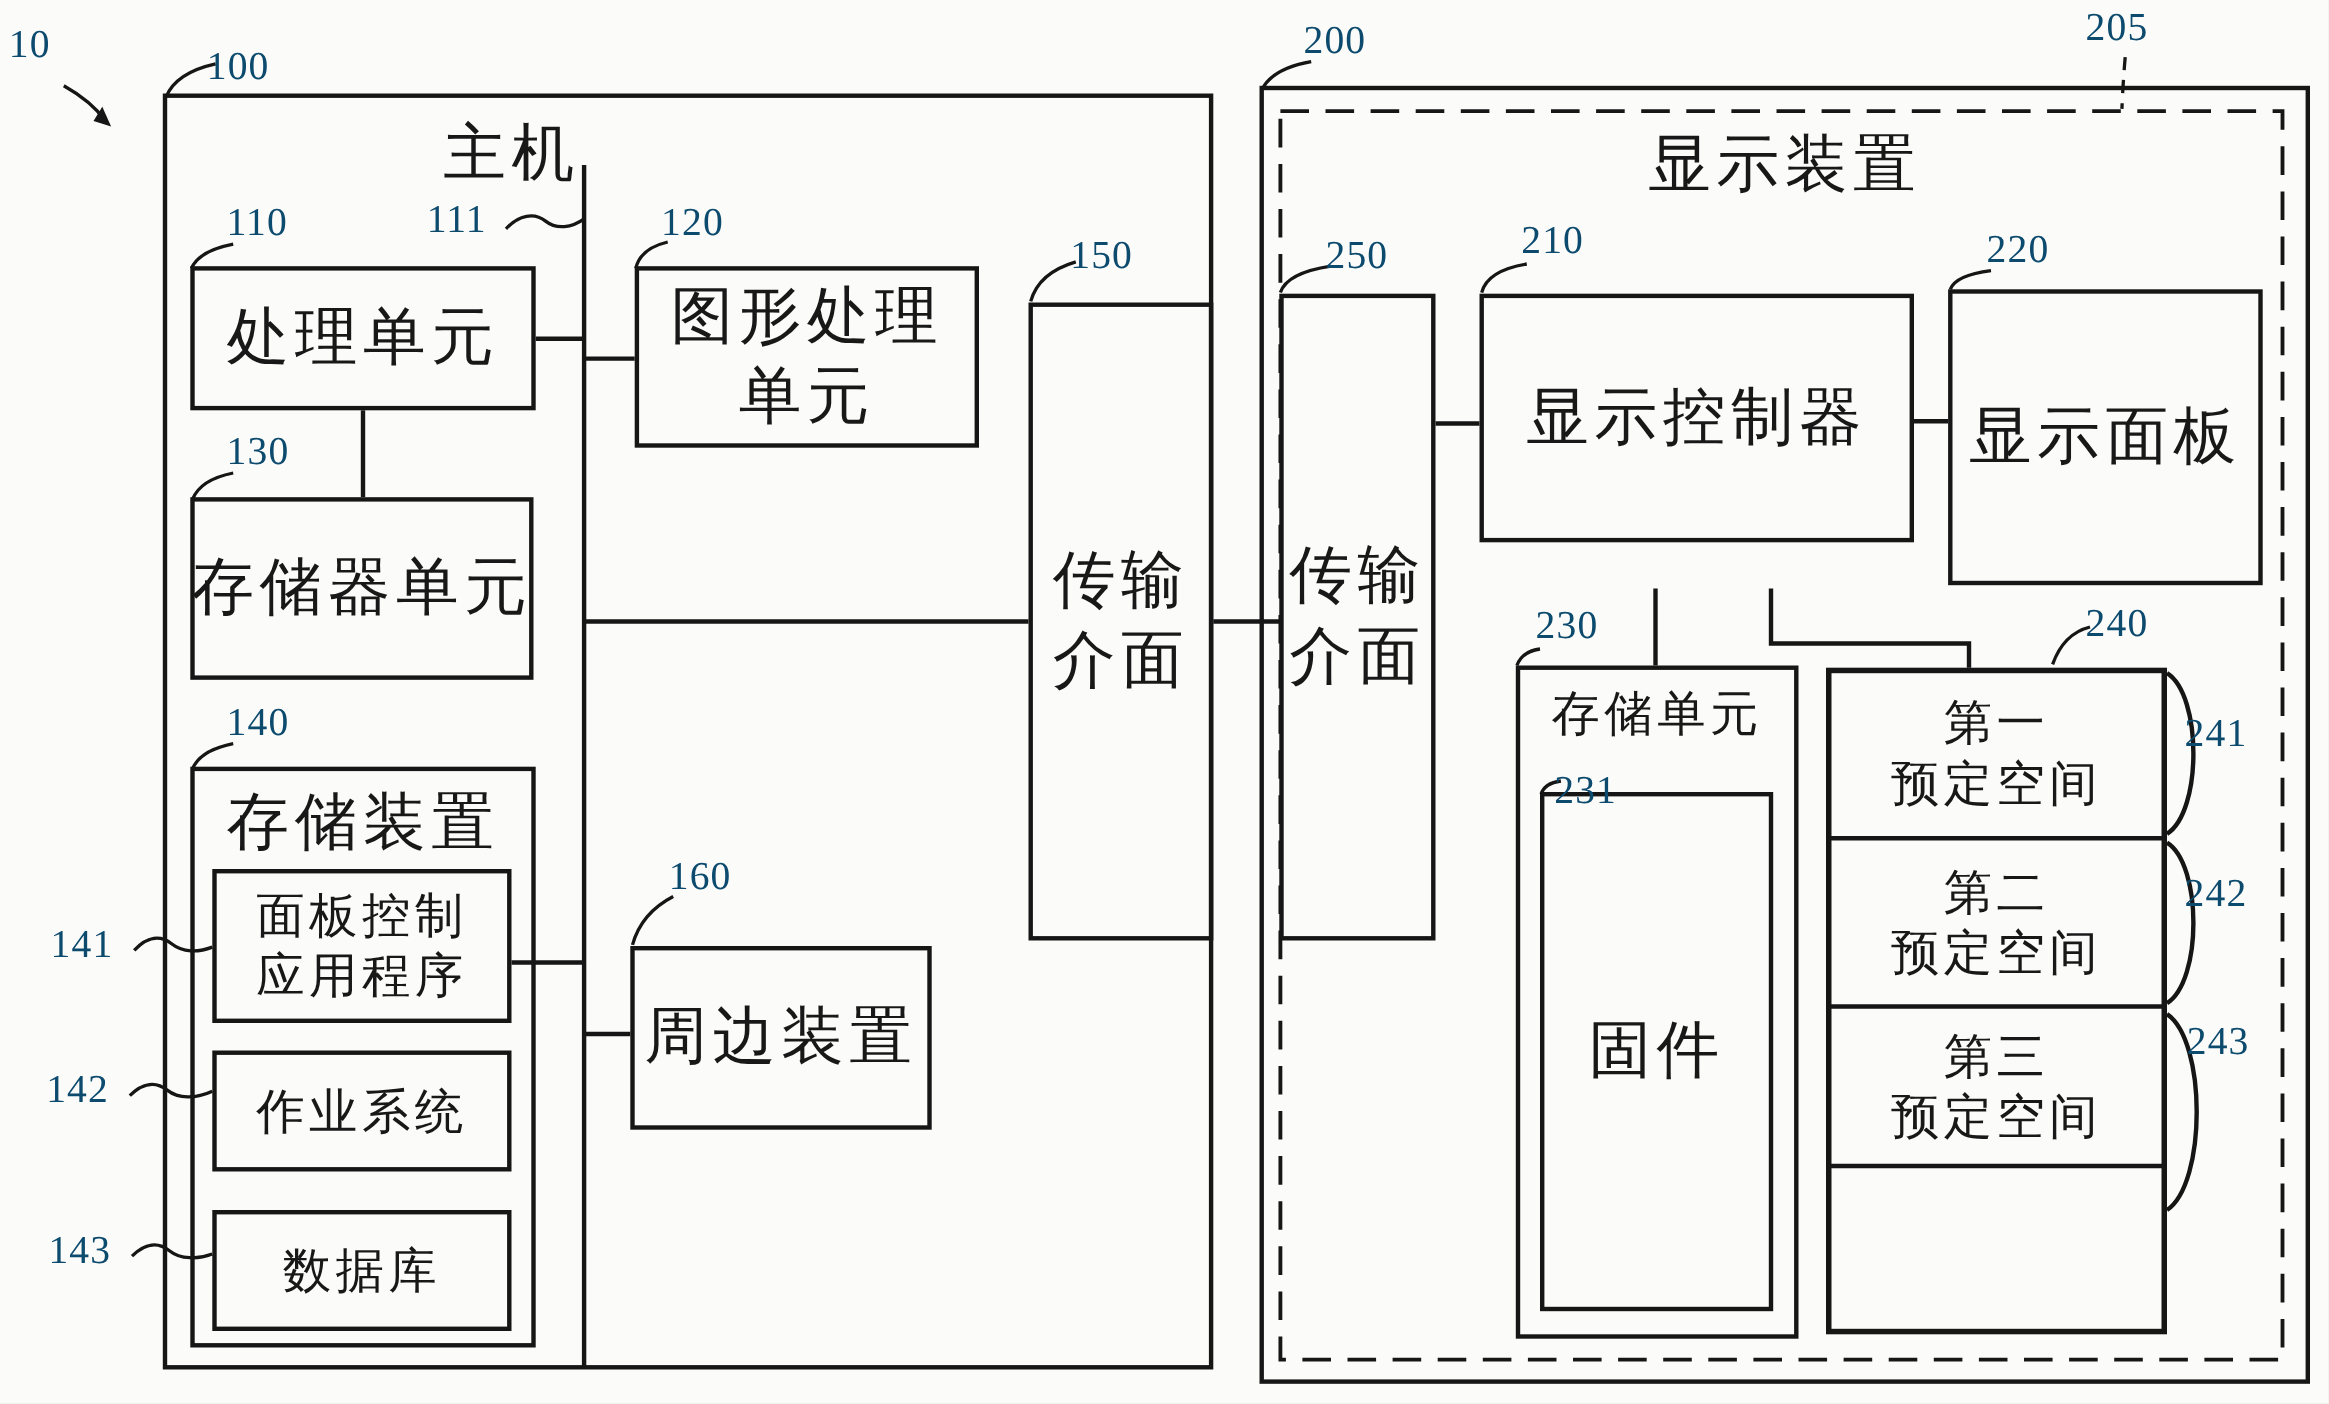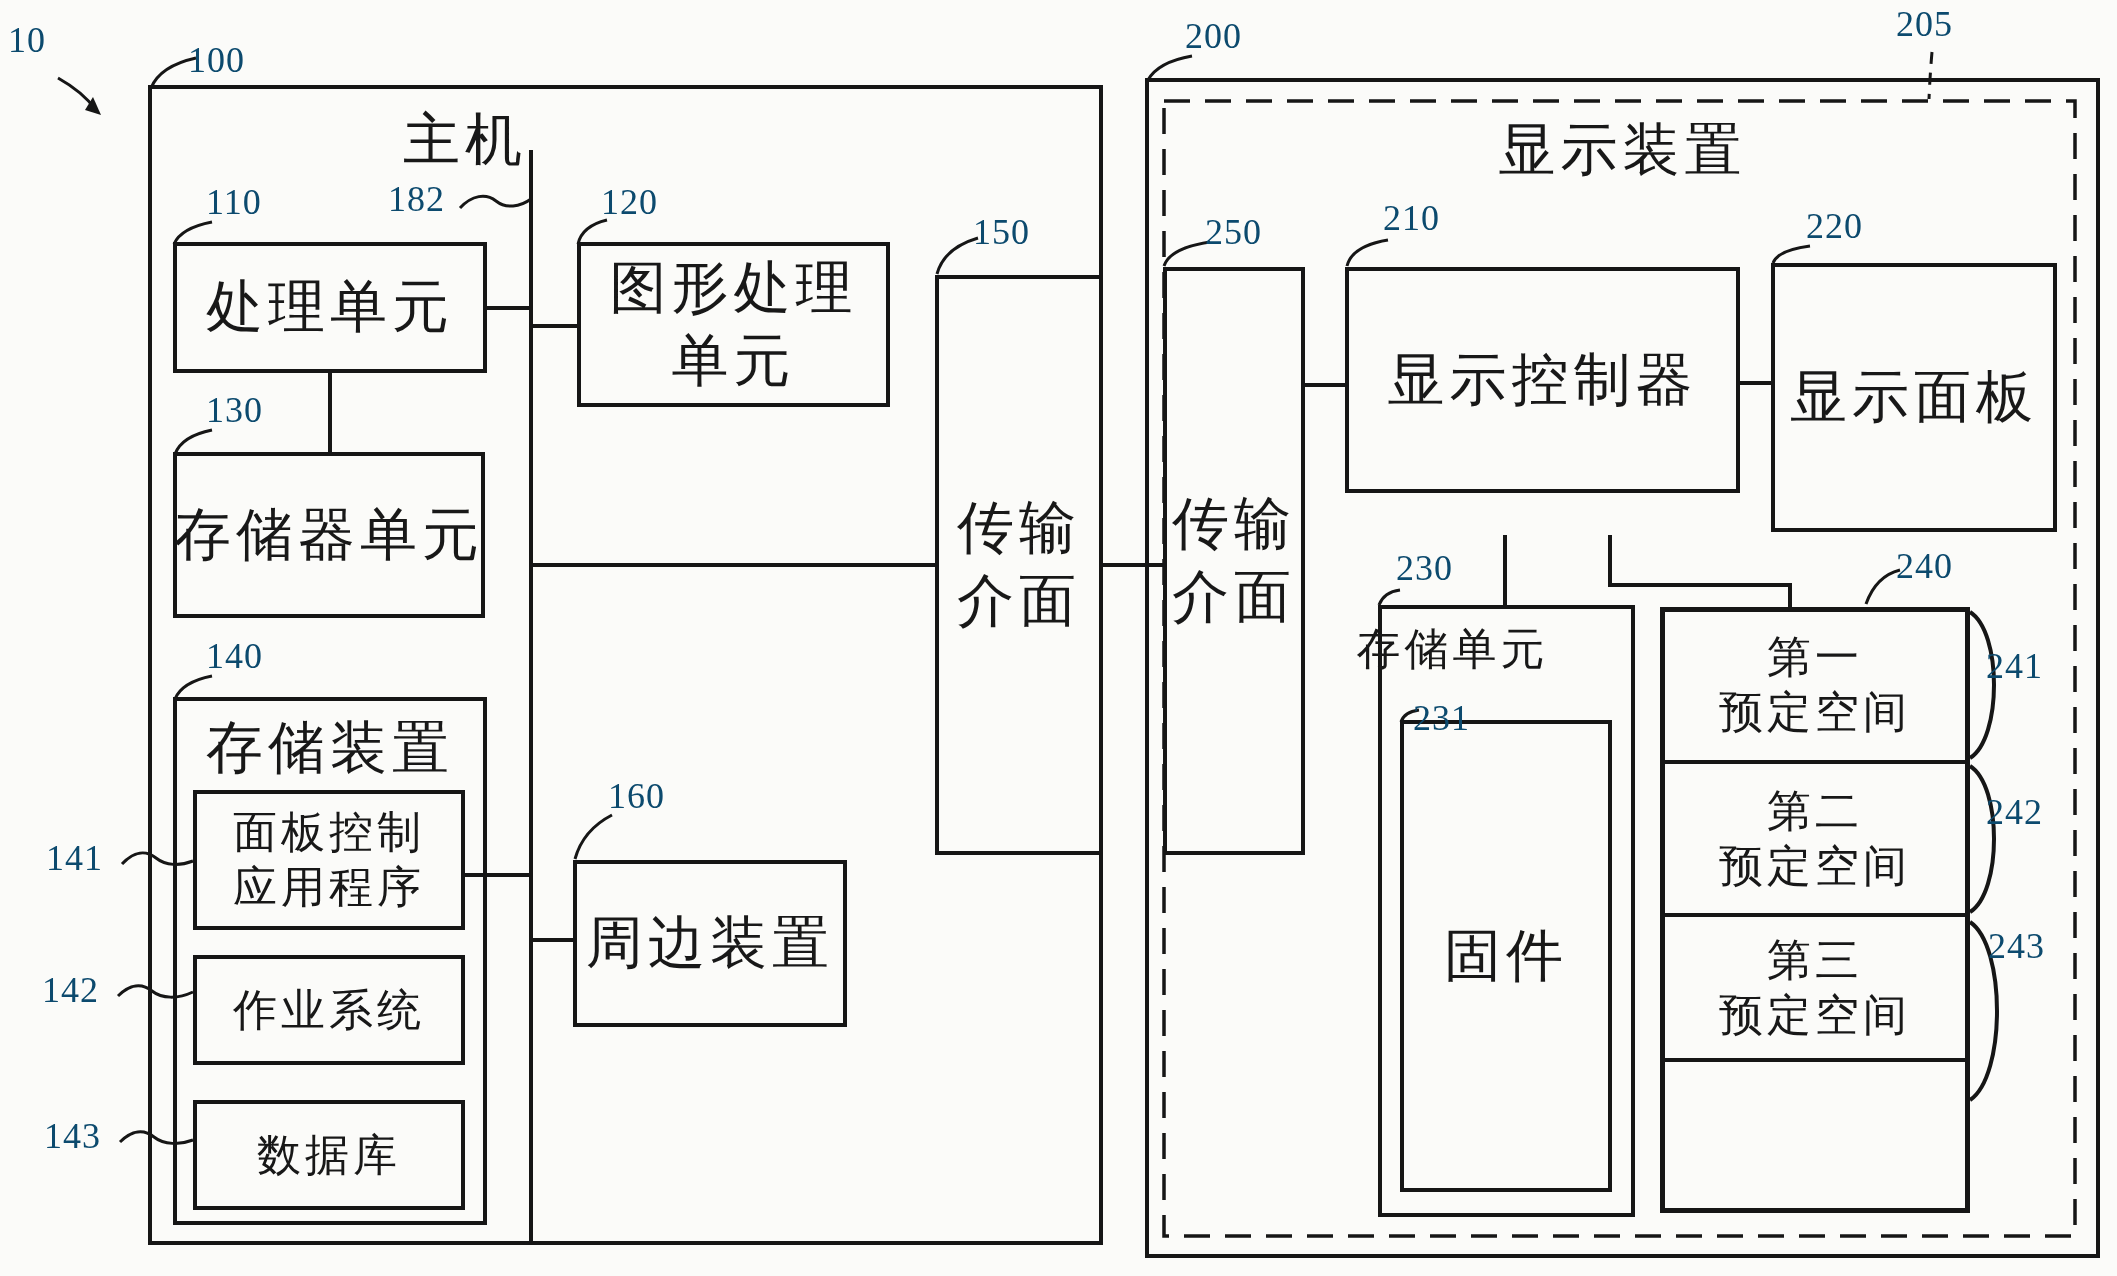"182" span.ref { text: 182 -> 111 }
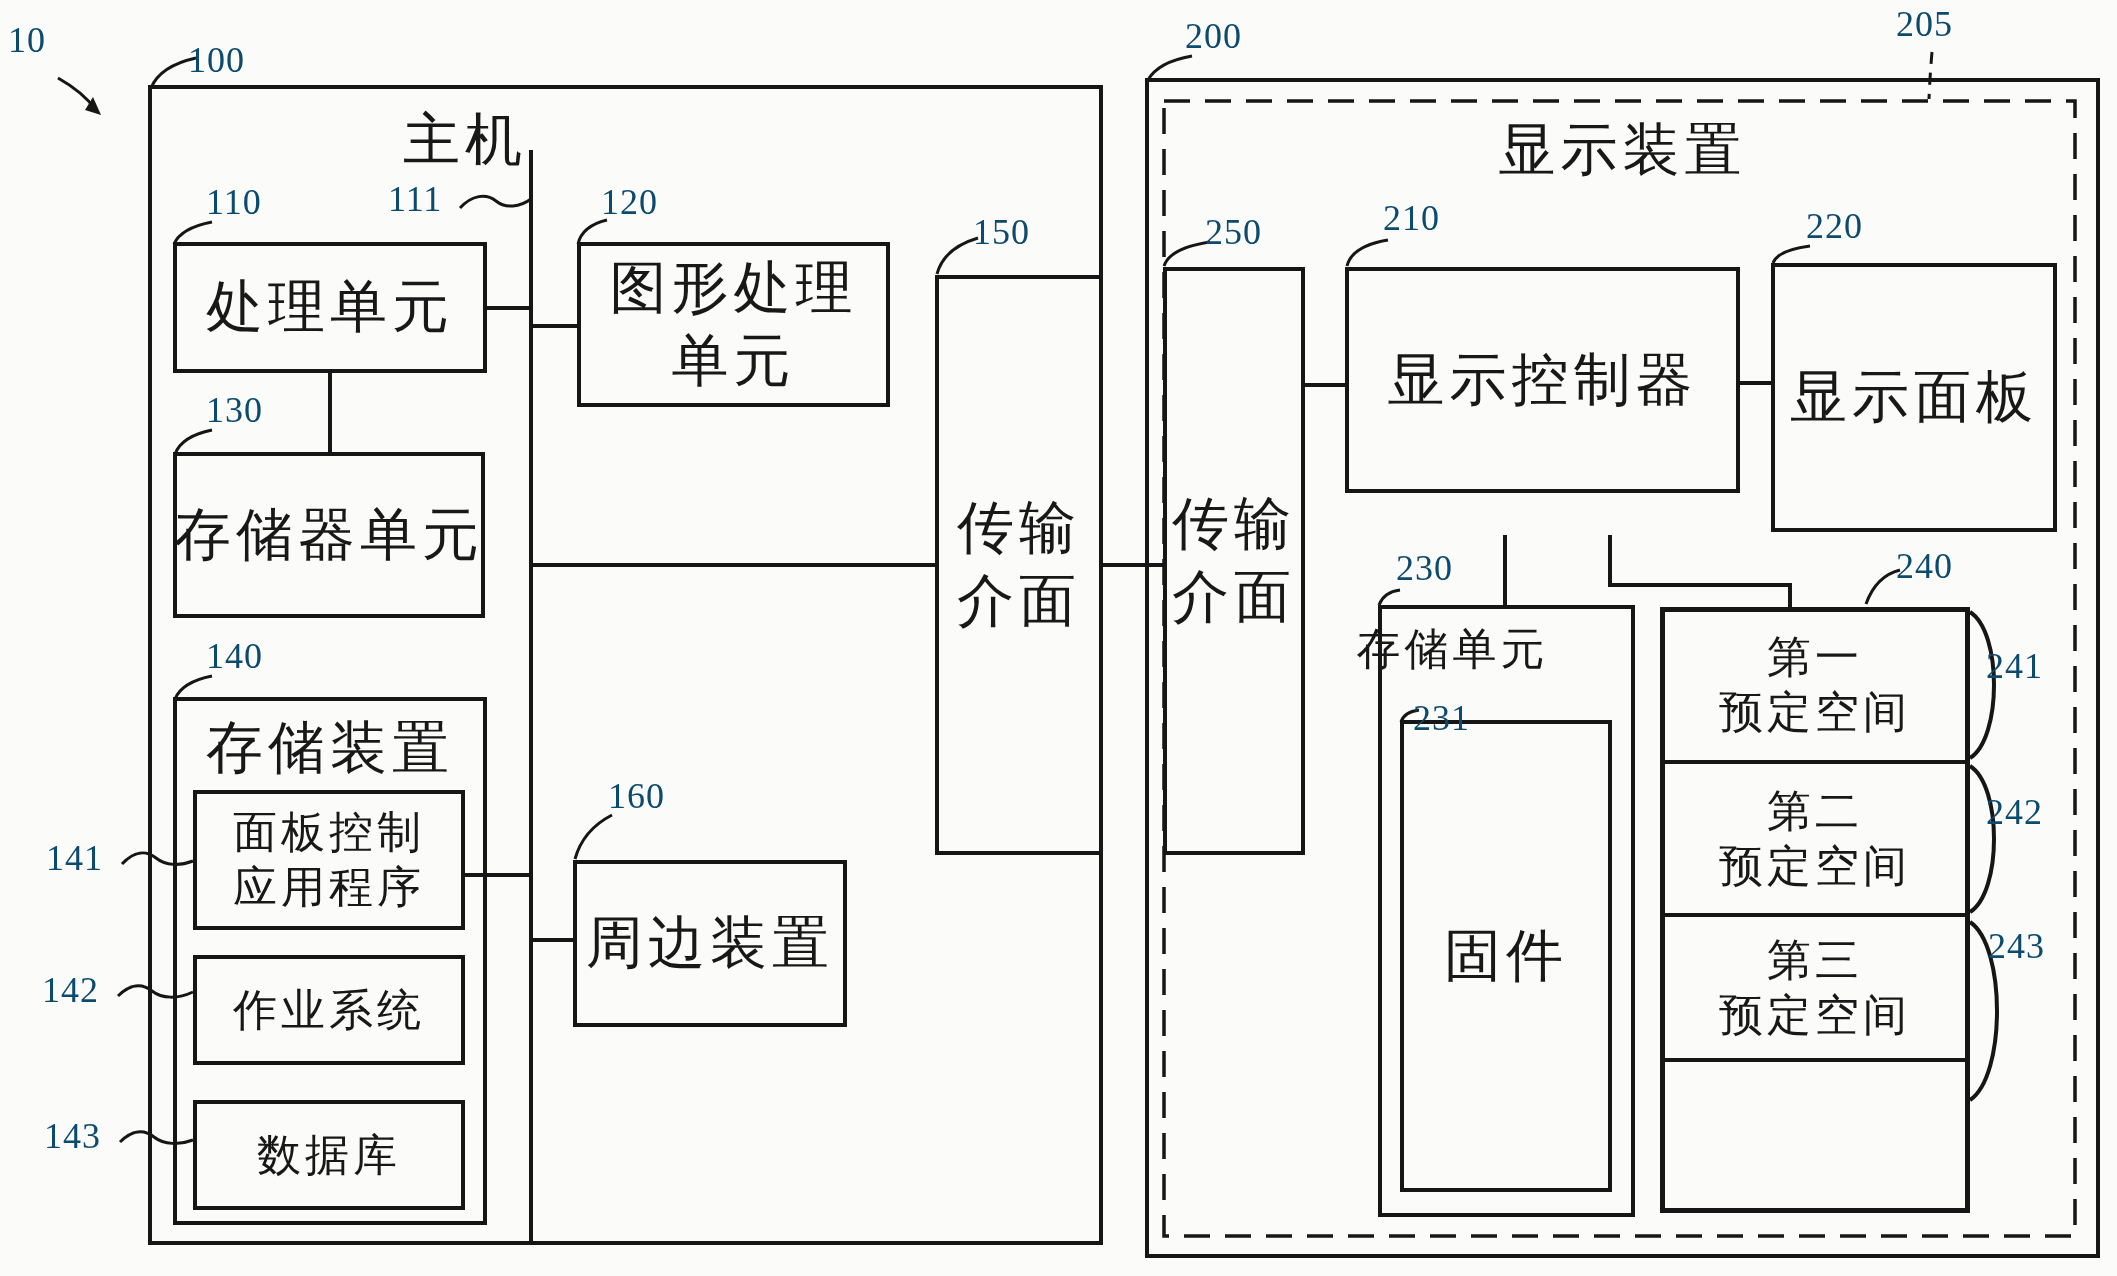"存储单元" div.boxtitle { left: 1324px -> 1378px }
